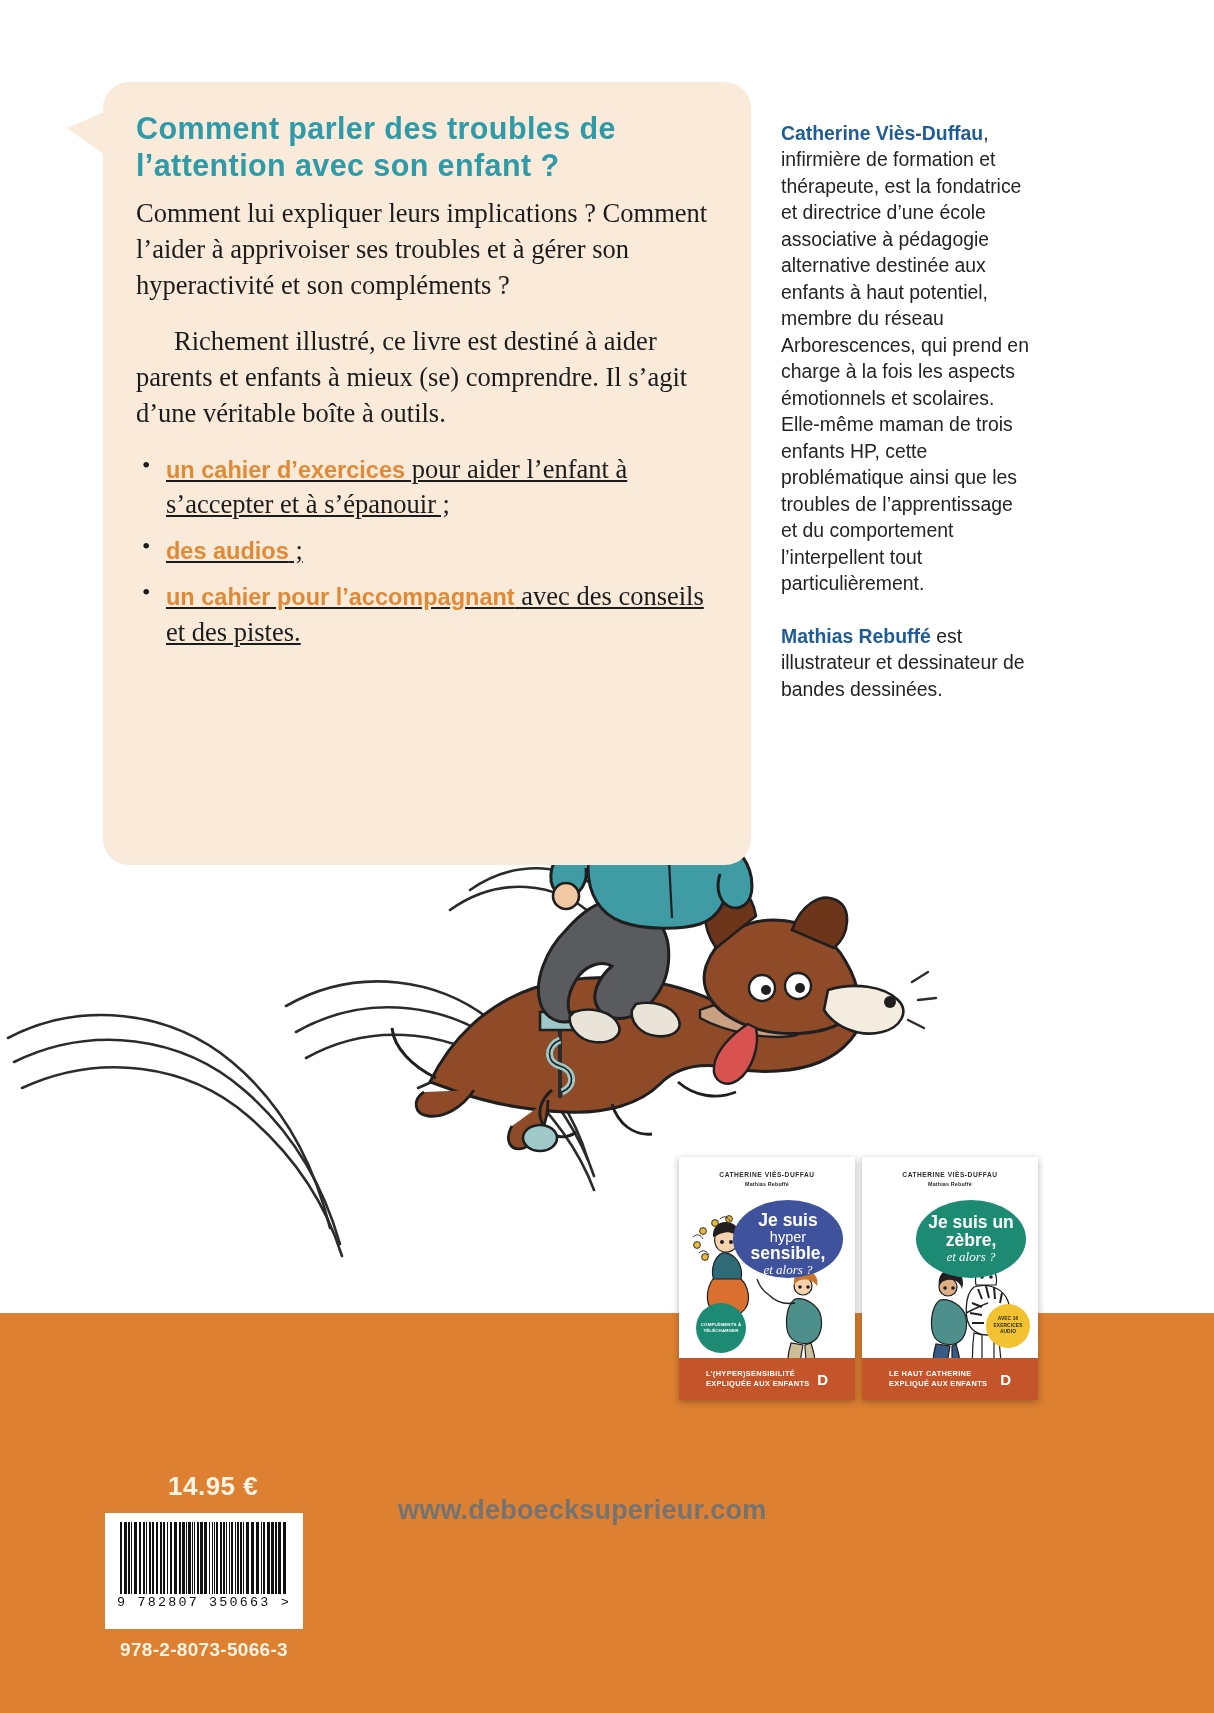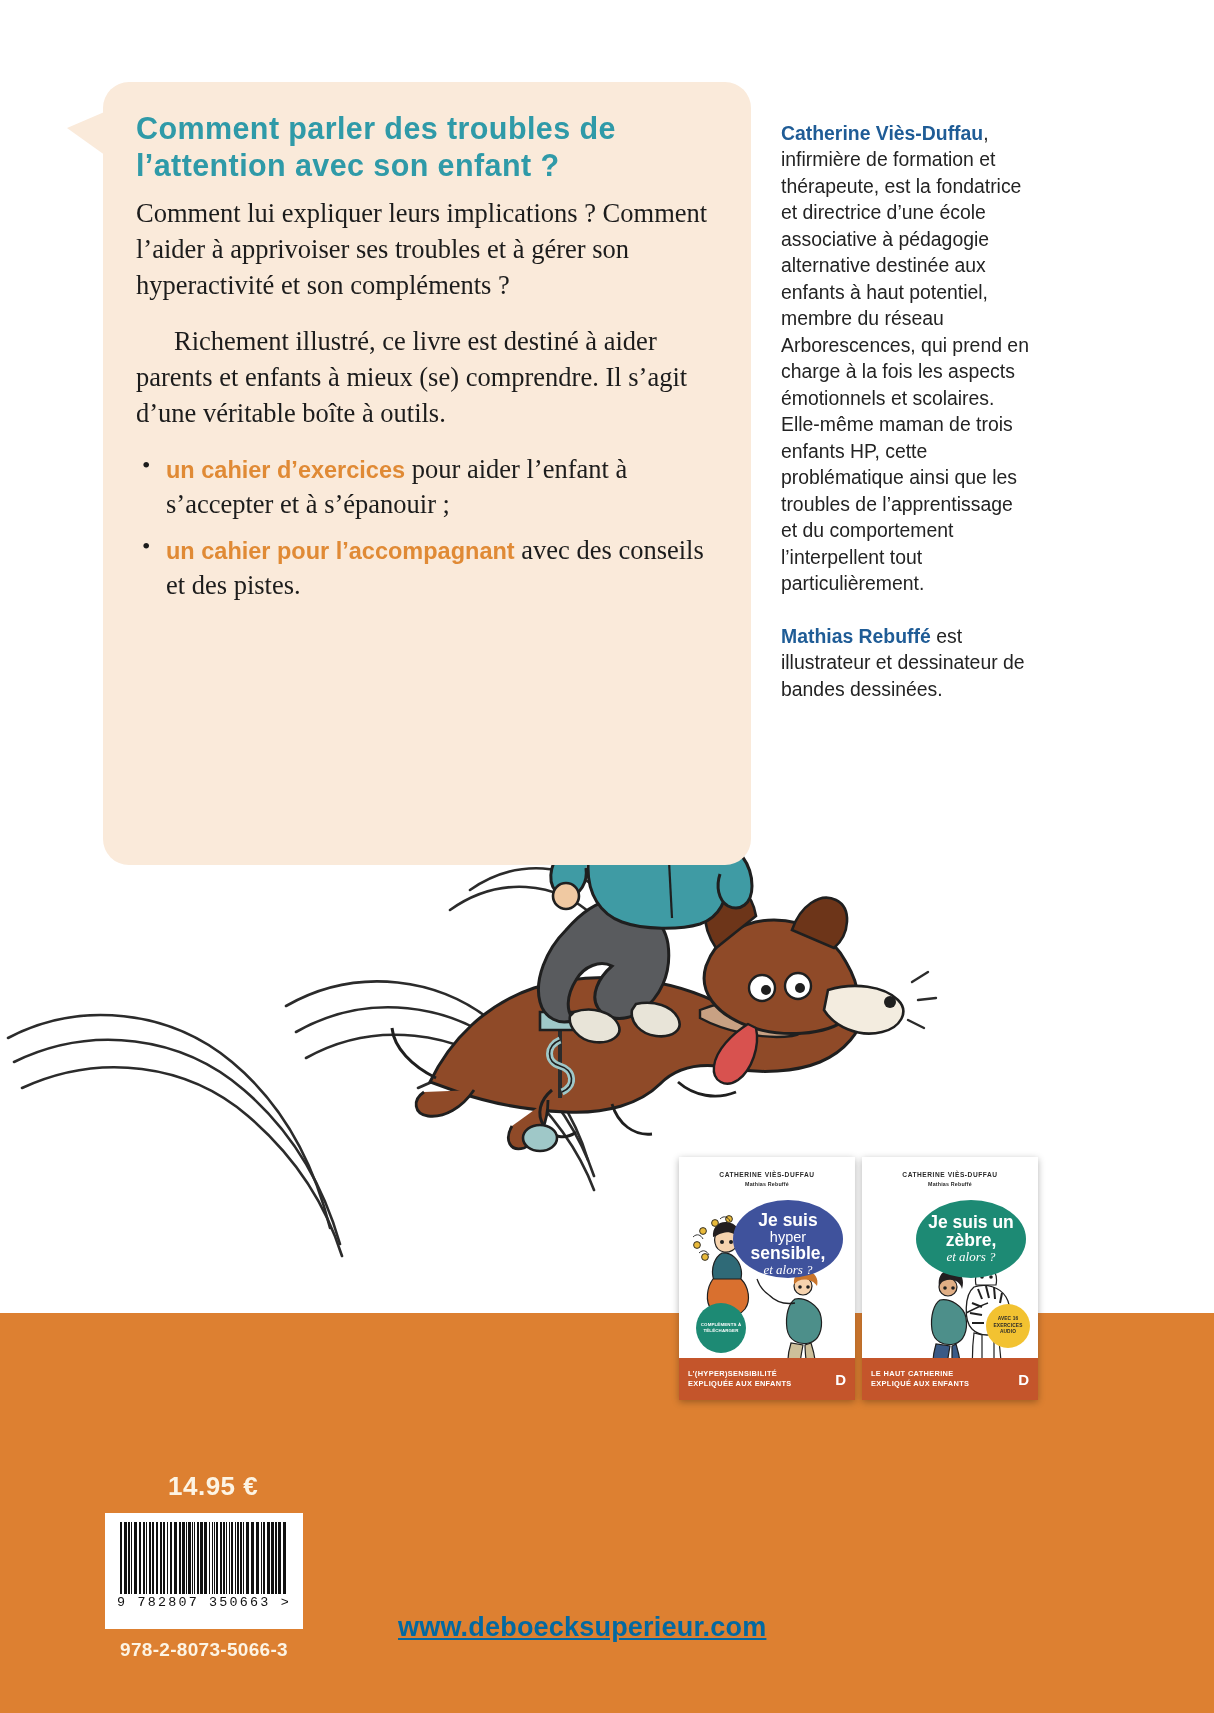"un cahier d’exercices pour aider" ul.dl-list { text-decoration: none -> underline }
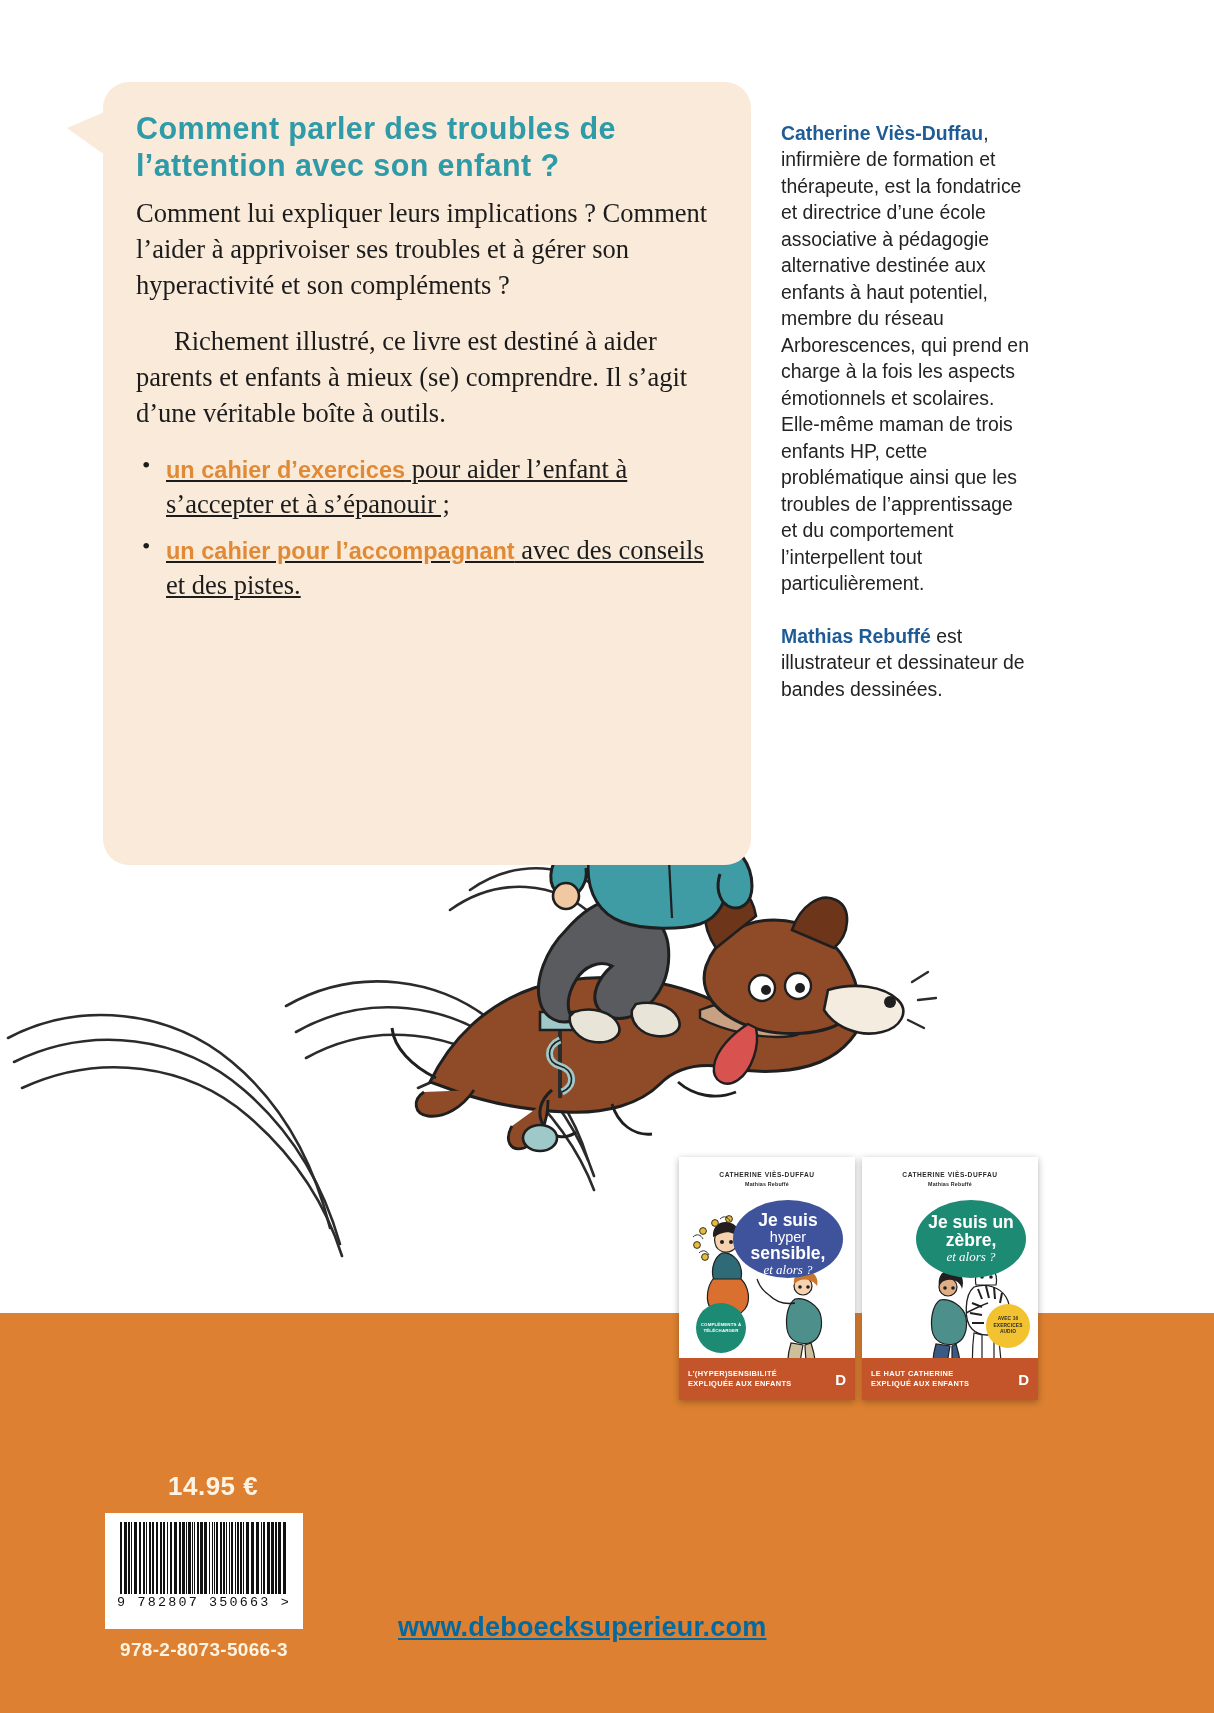"des audios ;" li { html: none -> <li> <span>des audios</span><span> ;</span> </li> }
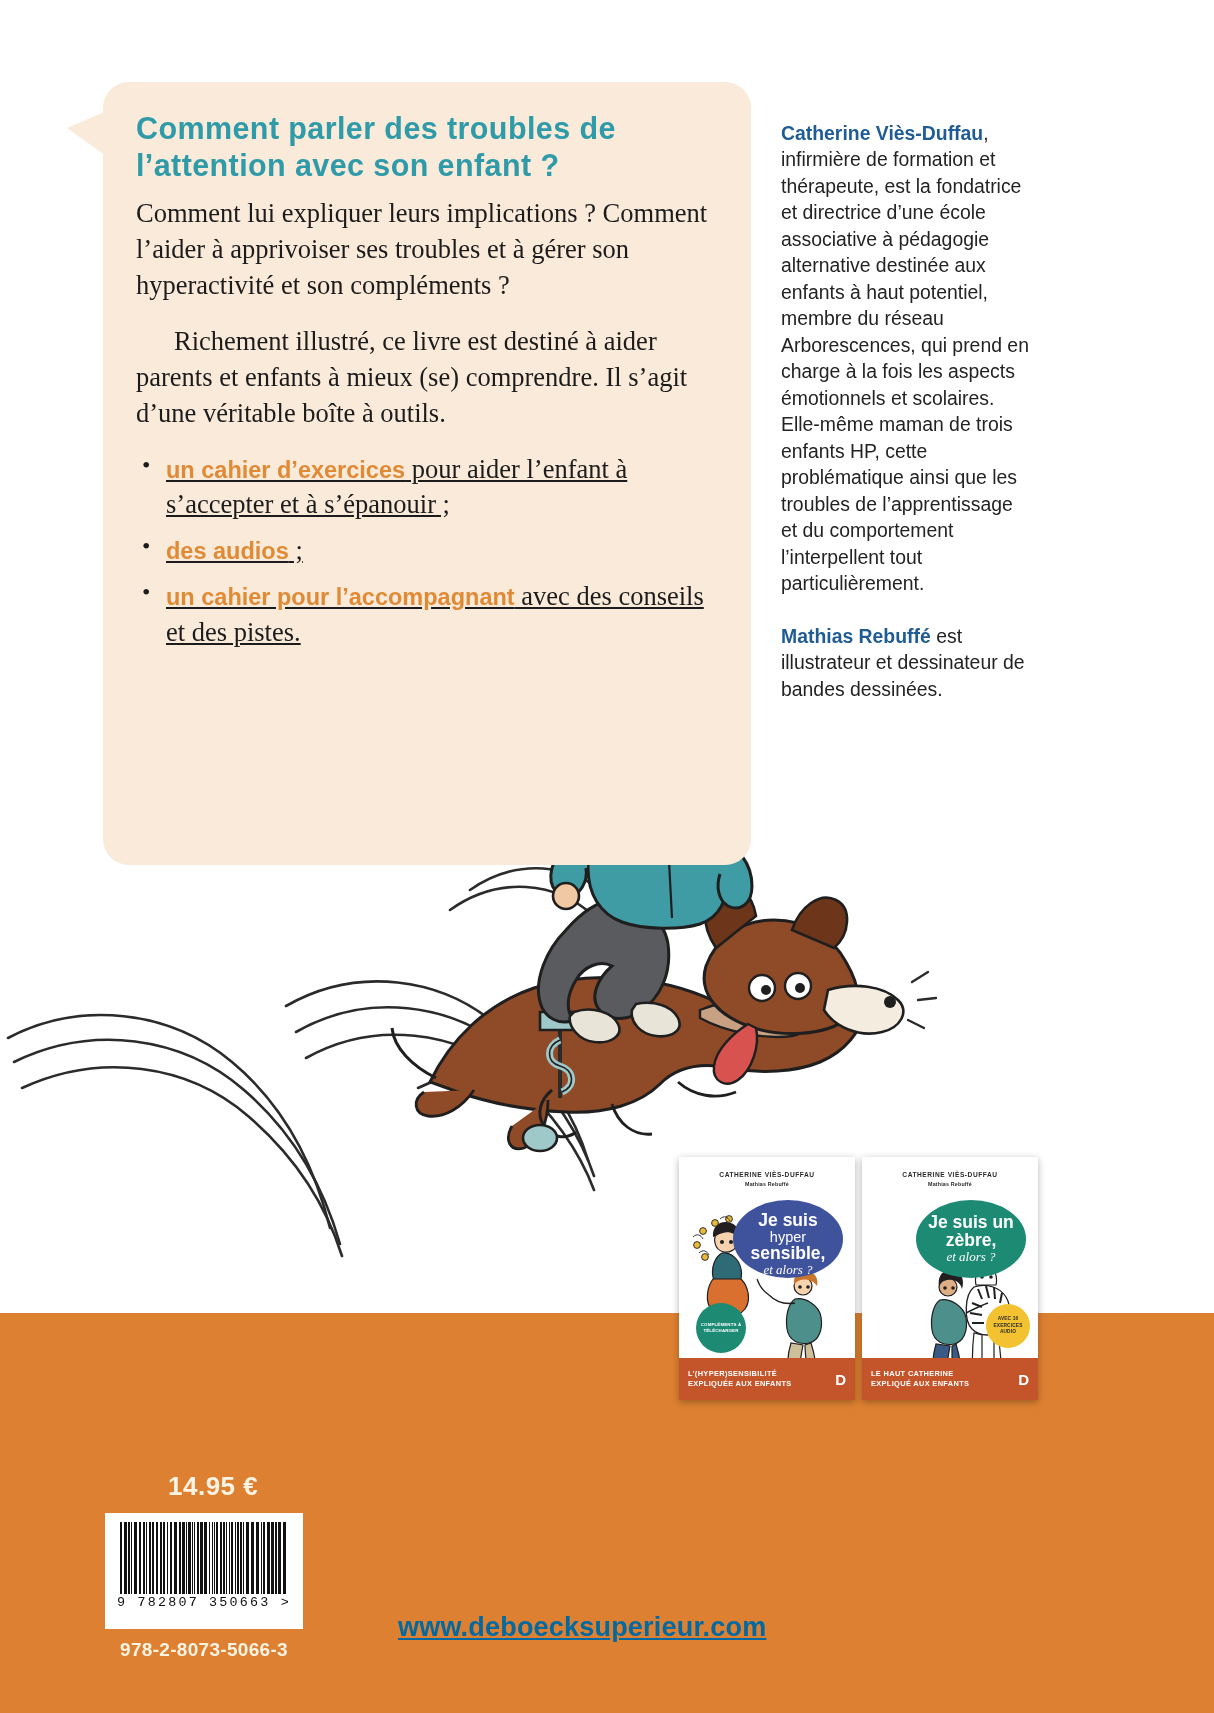"L’(HYPER)SENSIBILITÉ" .mini-strip { padding: 0 9px -> 0 27px }
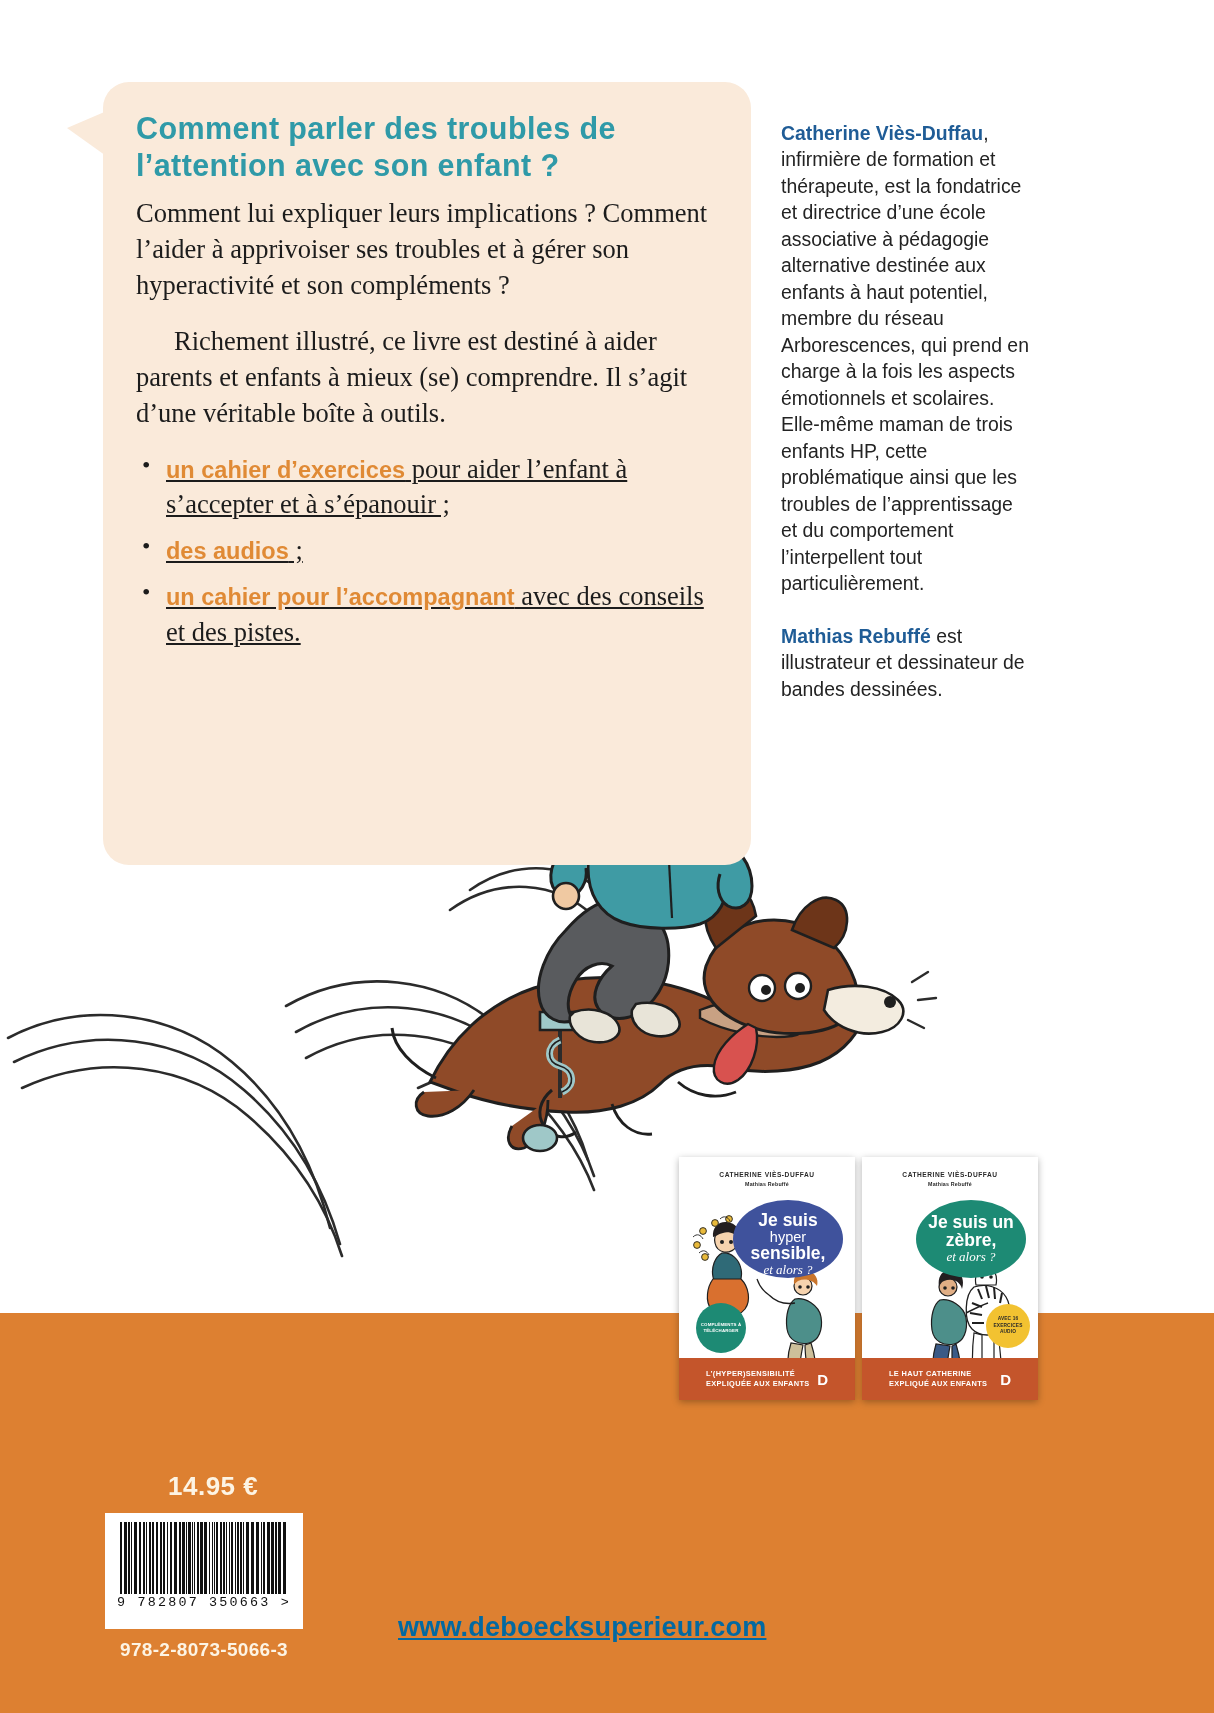"www.deboecksuperieur.com" .url { color: #0369a1 -> #737373; text-decoration: underline -> none; top: 1612px -> 1495px }
